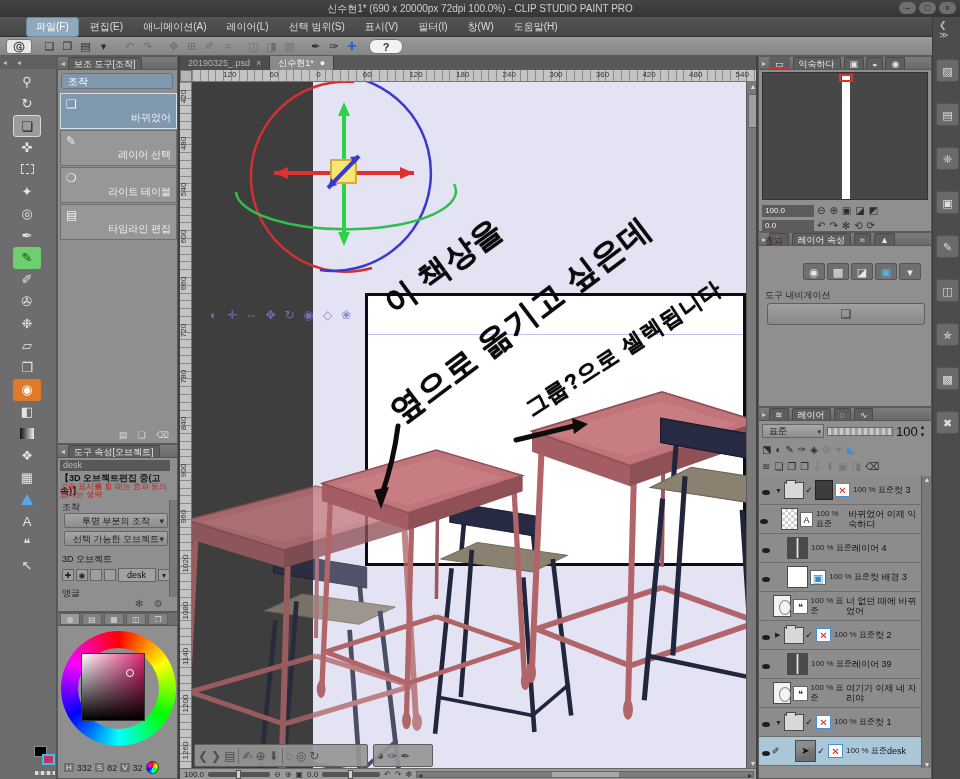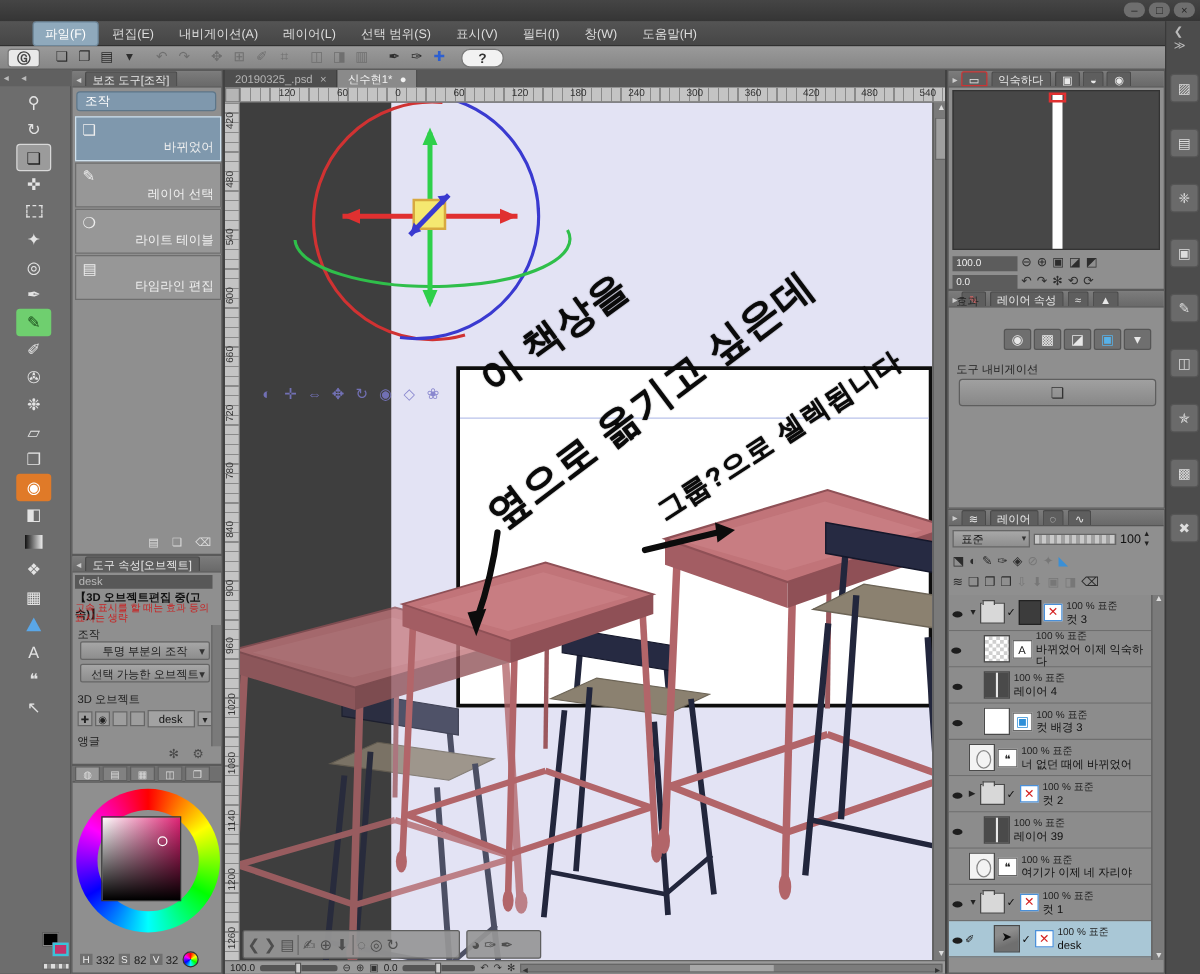"신수현1* (690 x 20000px 72dpi" span { html: none -> <span>신수현1* (690 x 20000px 72dpi 100.0%) - CLIP STUDIO PAINT PRO</span> }
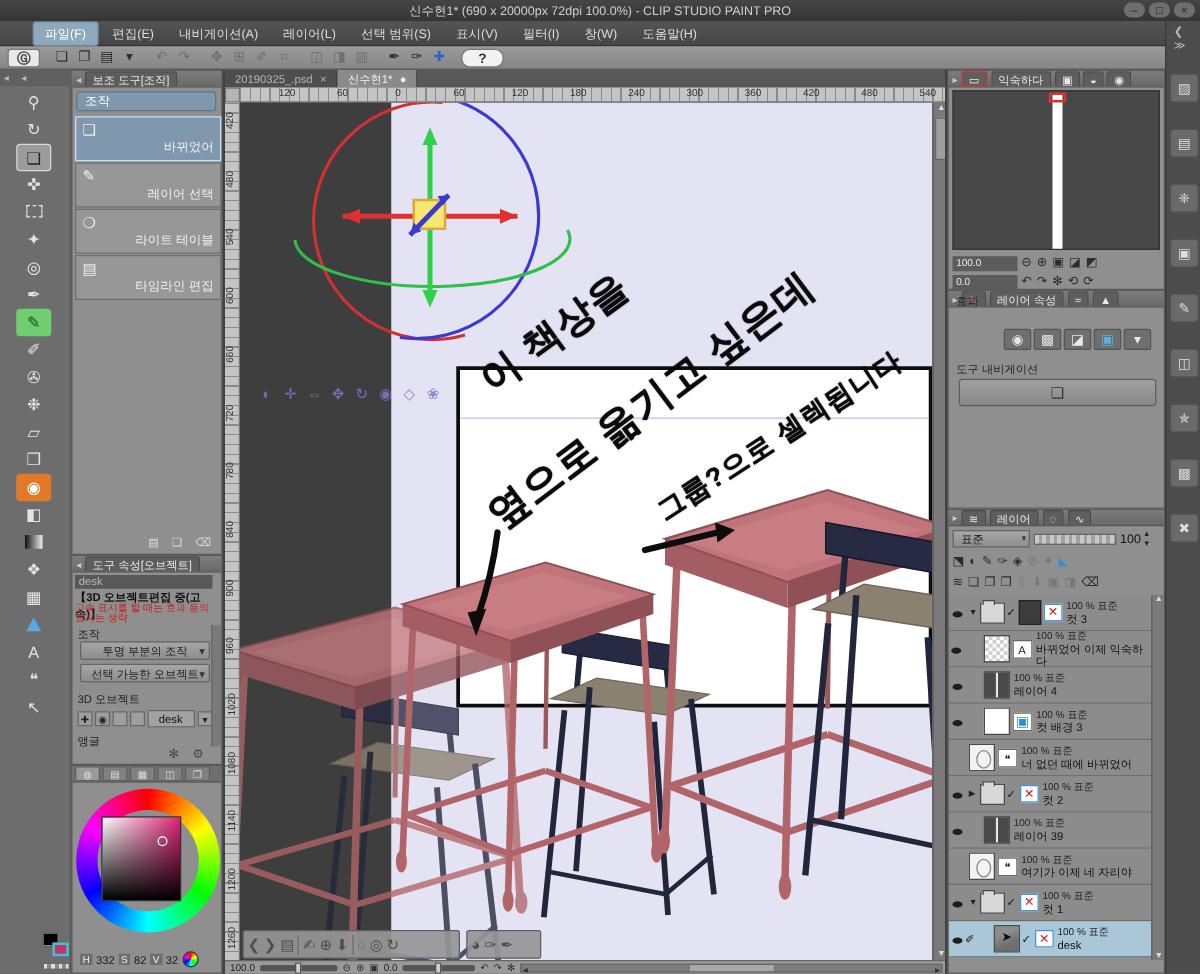"내비게이션(A)" div.mi { text: 내비게이션 -> 애니메이션 }
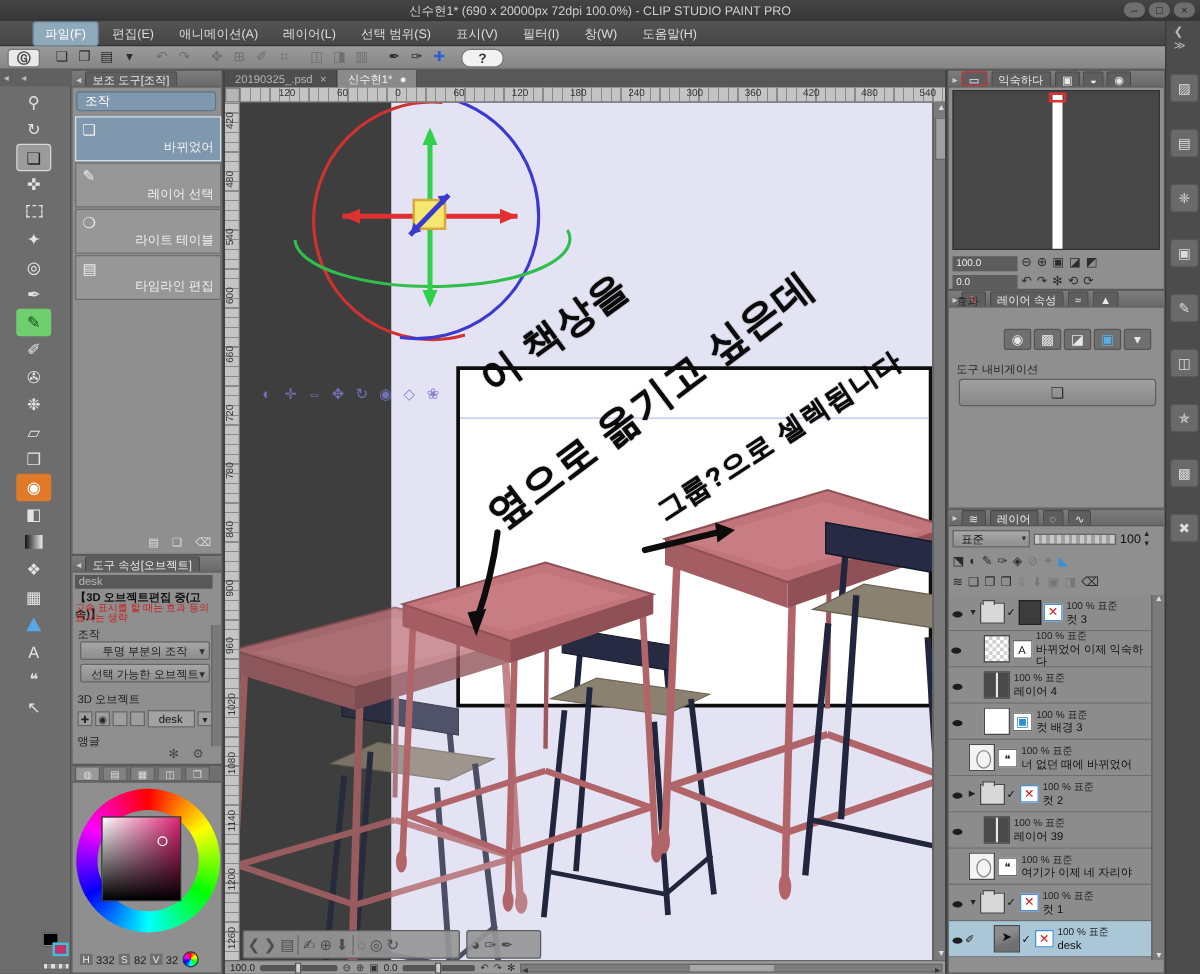"100" #opaval { font-size: 10px -> 13px }
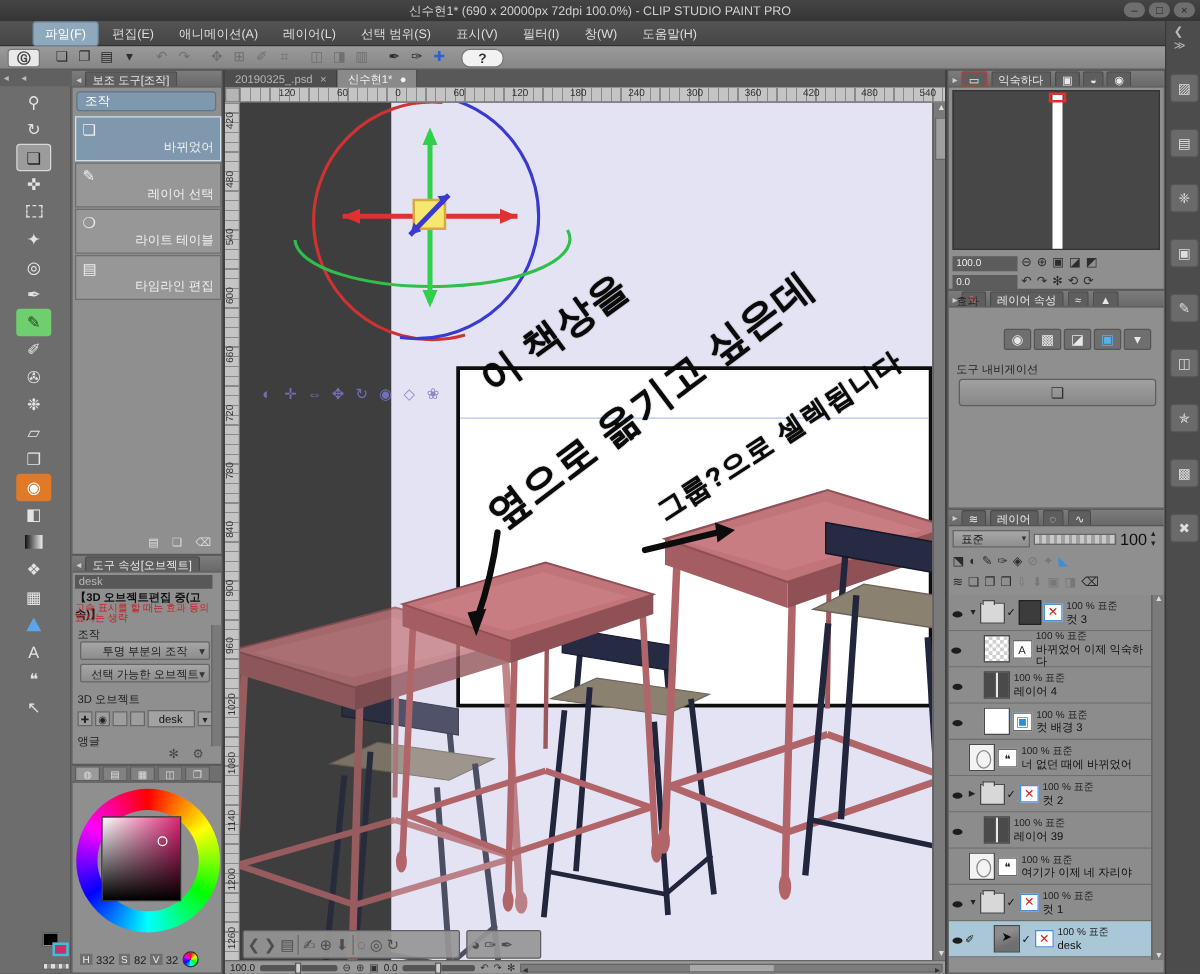"100 % 표준" .ltxt { flex-direction: column -> row }
